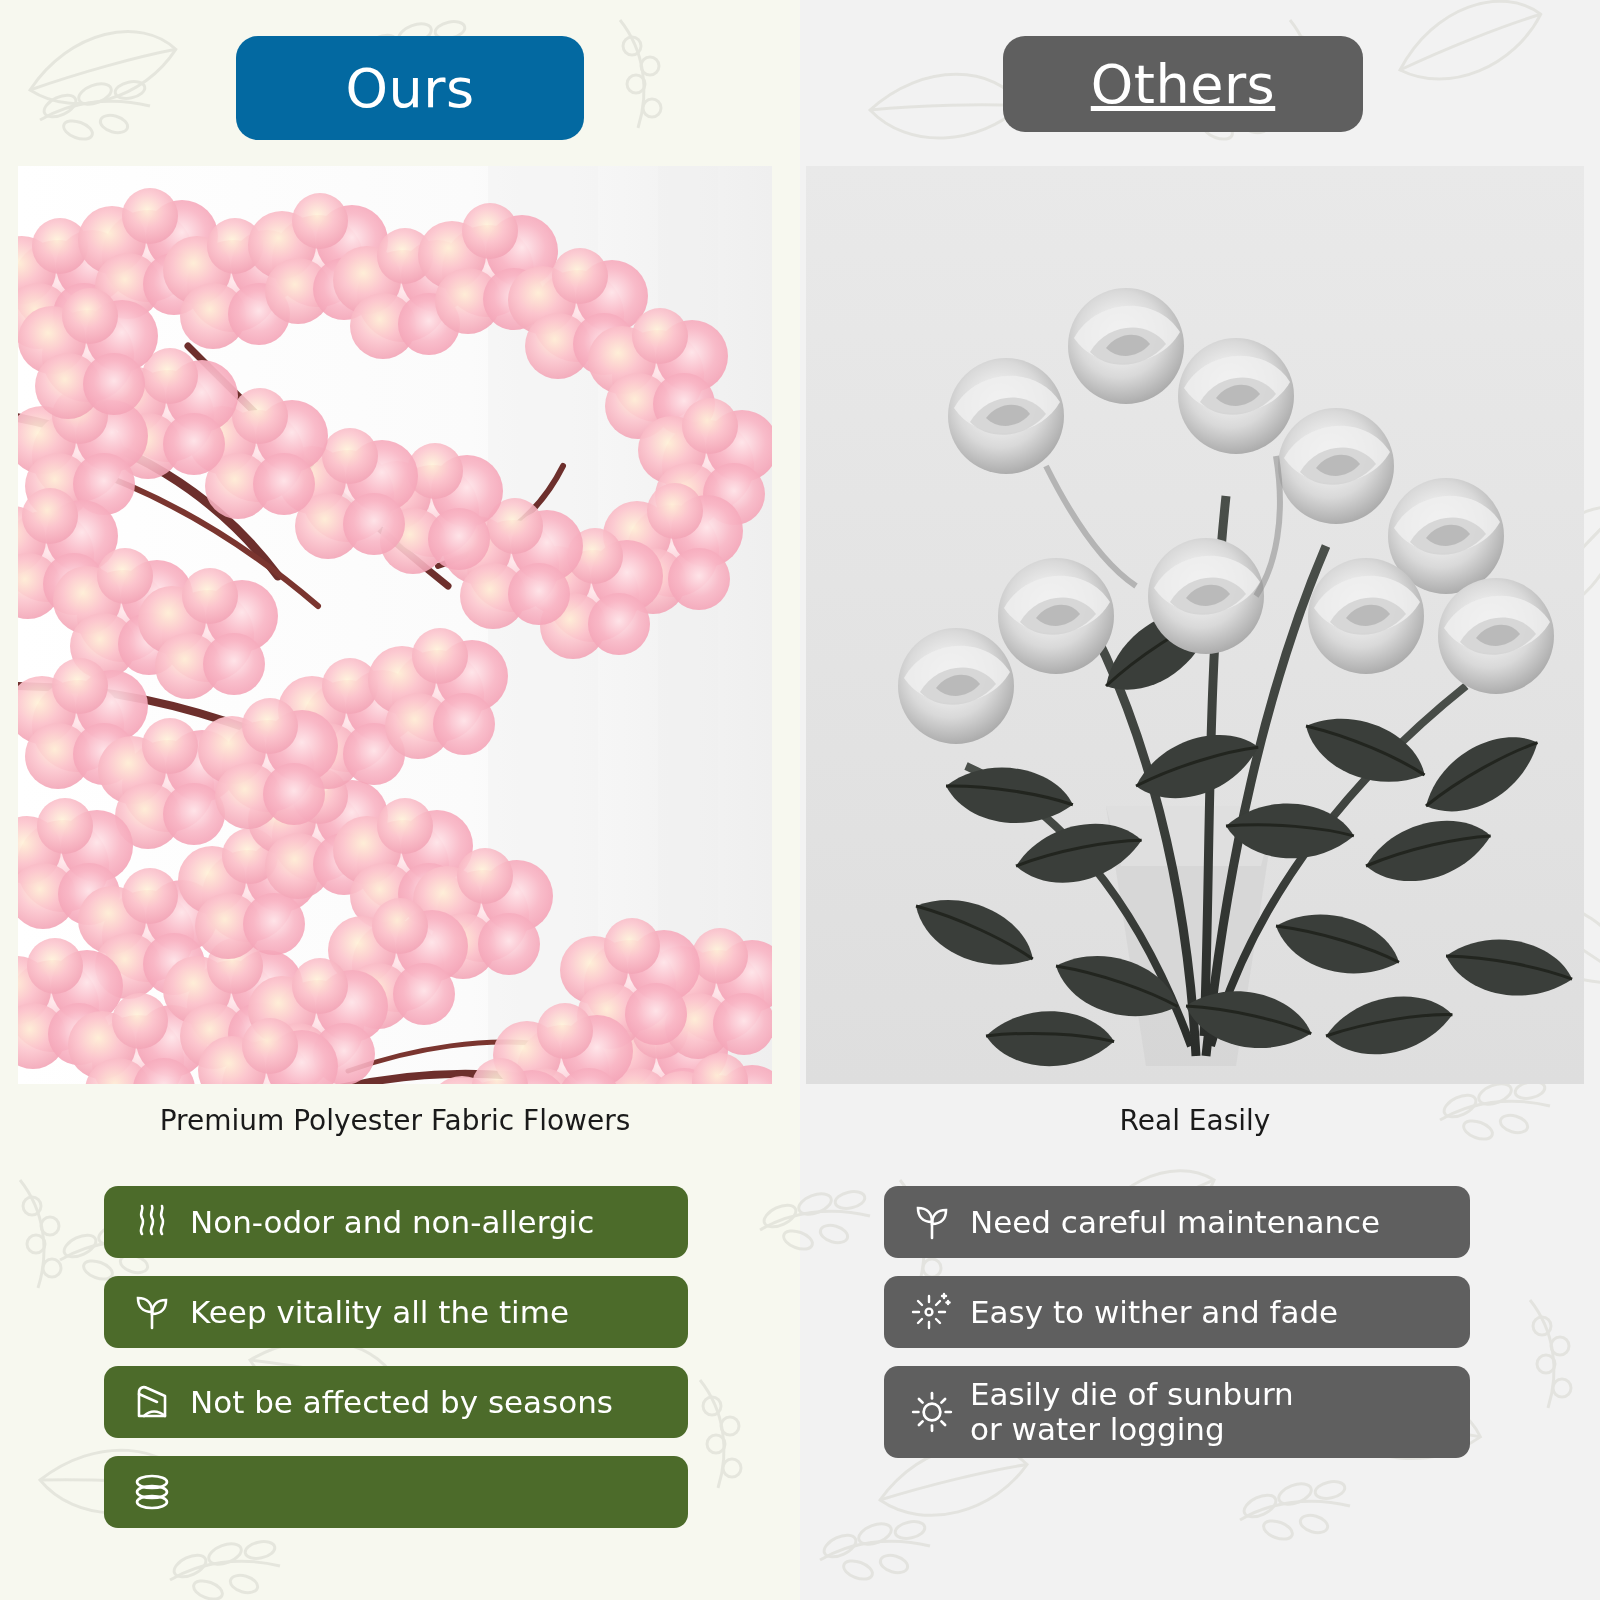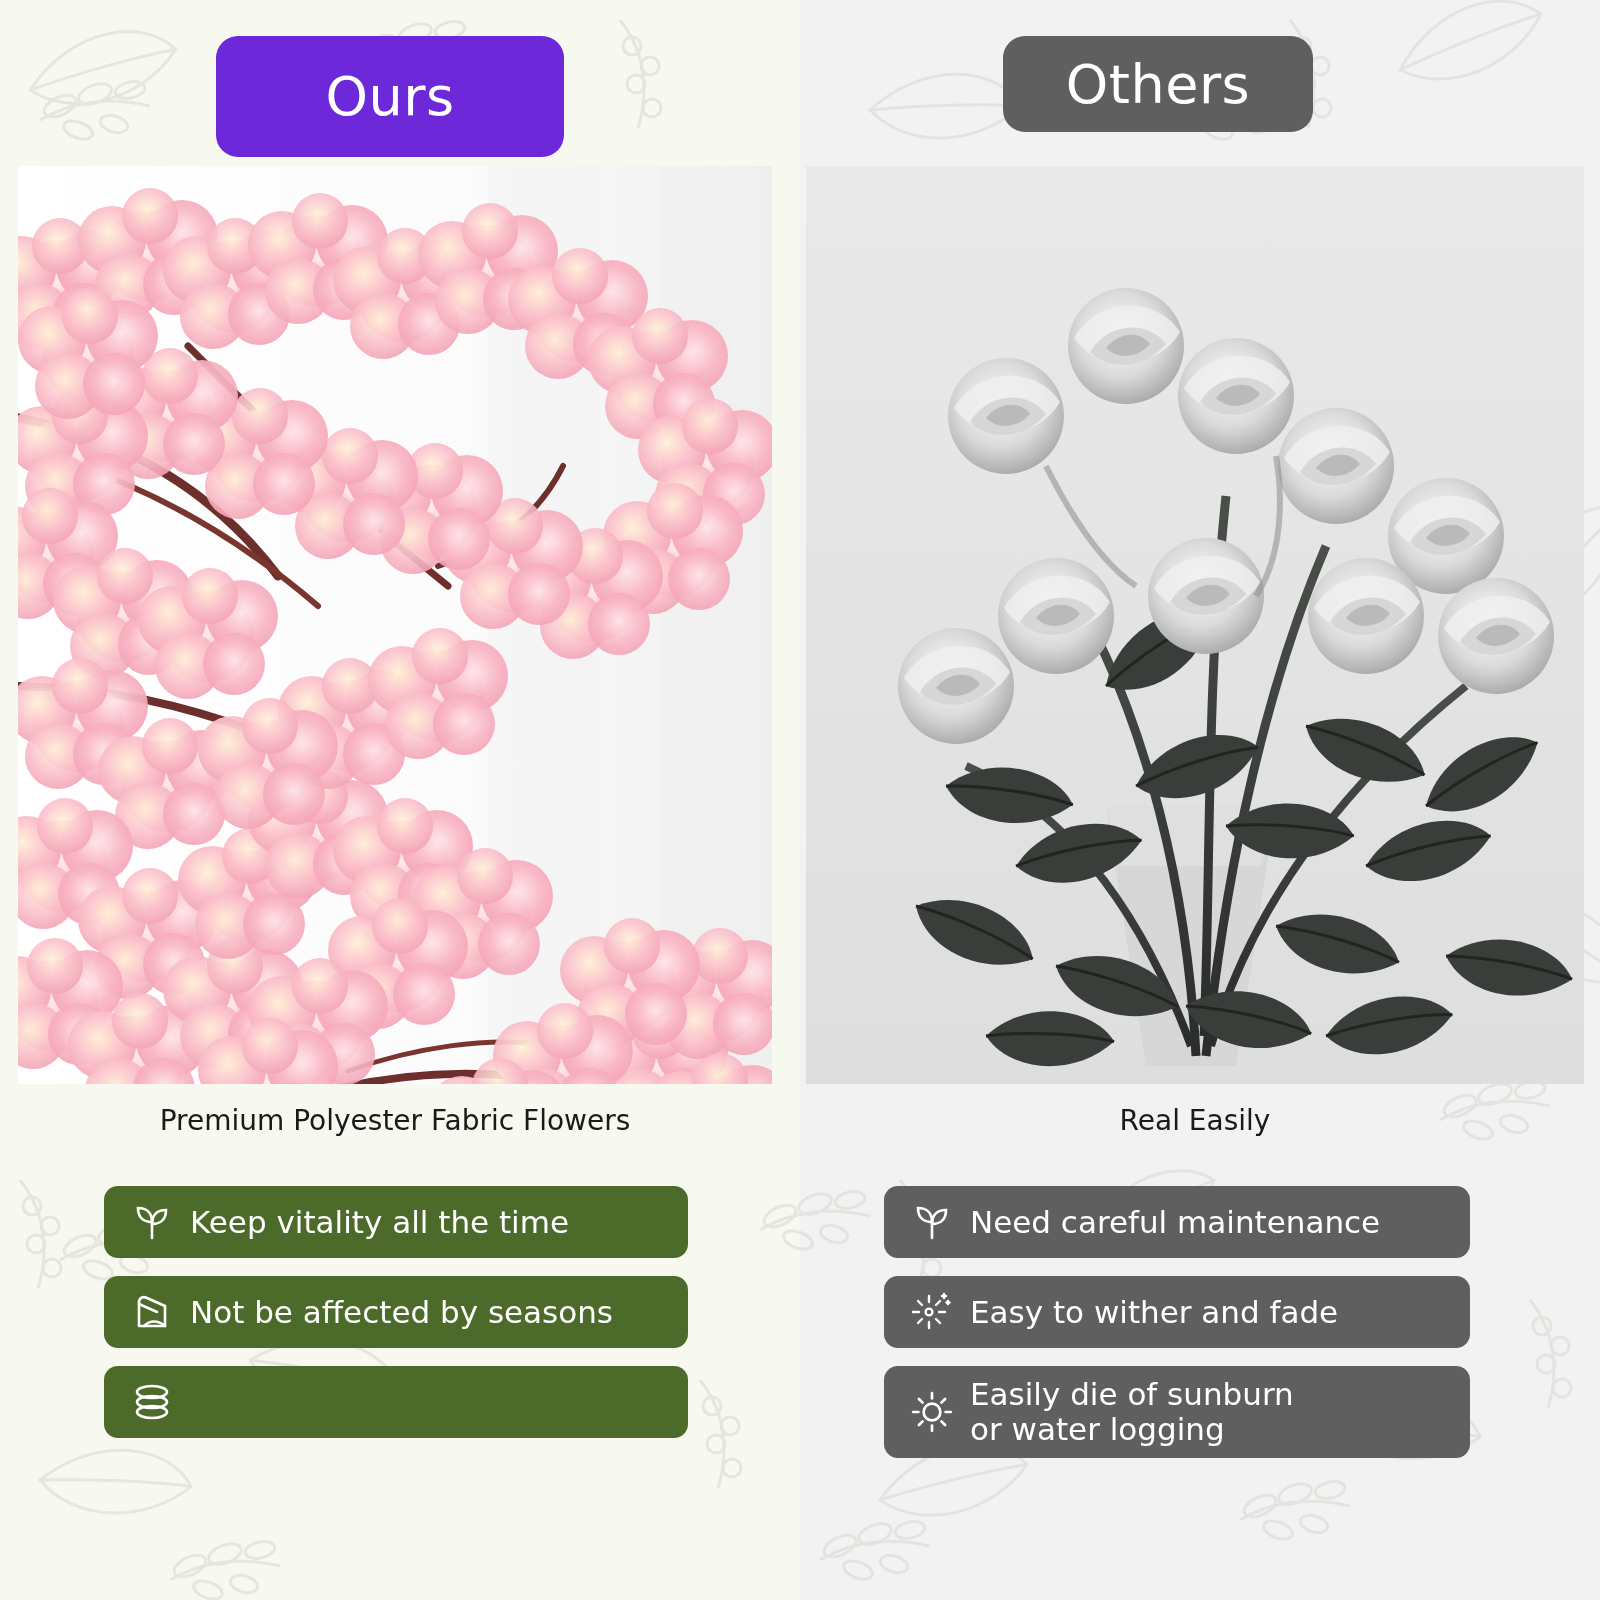"Ours" .pill-ours { background: #6d28d9 -> #0369a1; height: 121px -> 104px; left: 216px -> 236px }
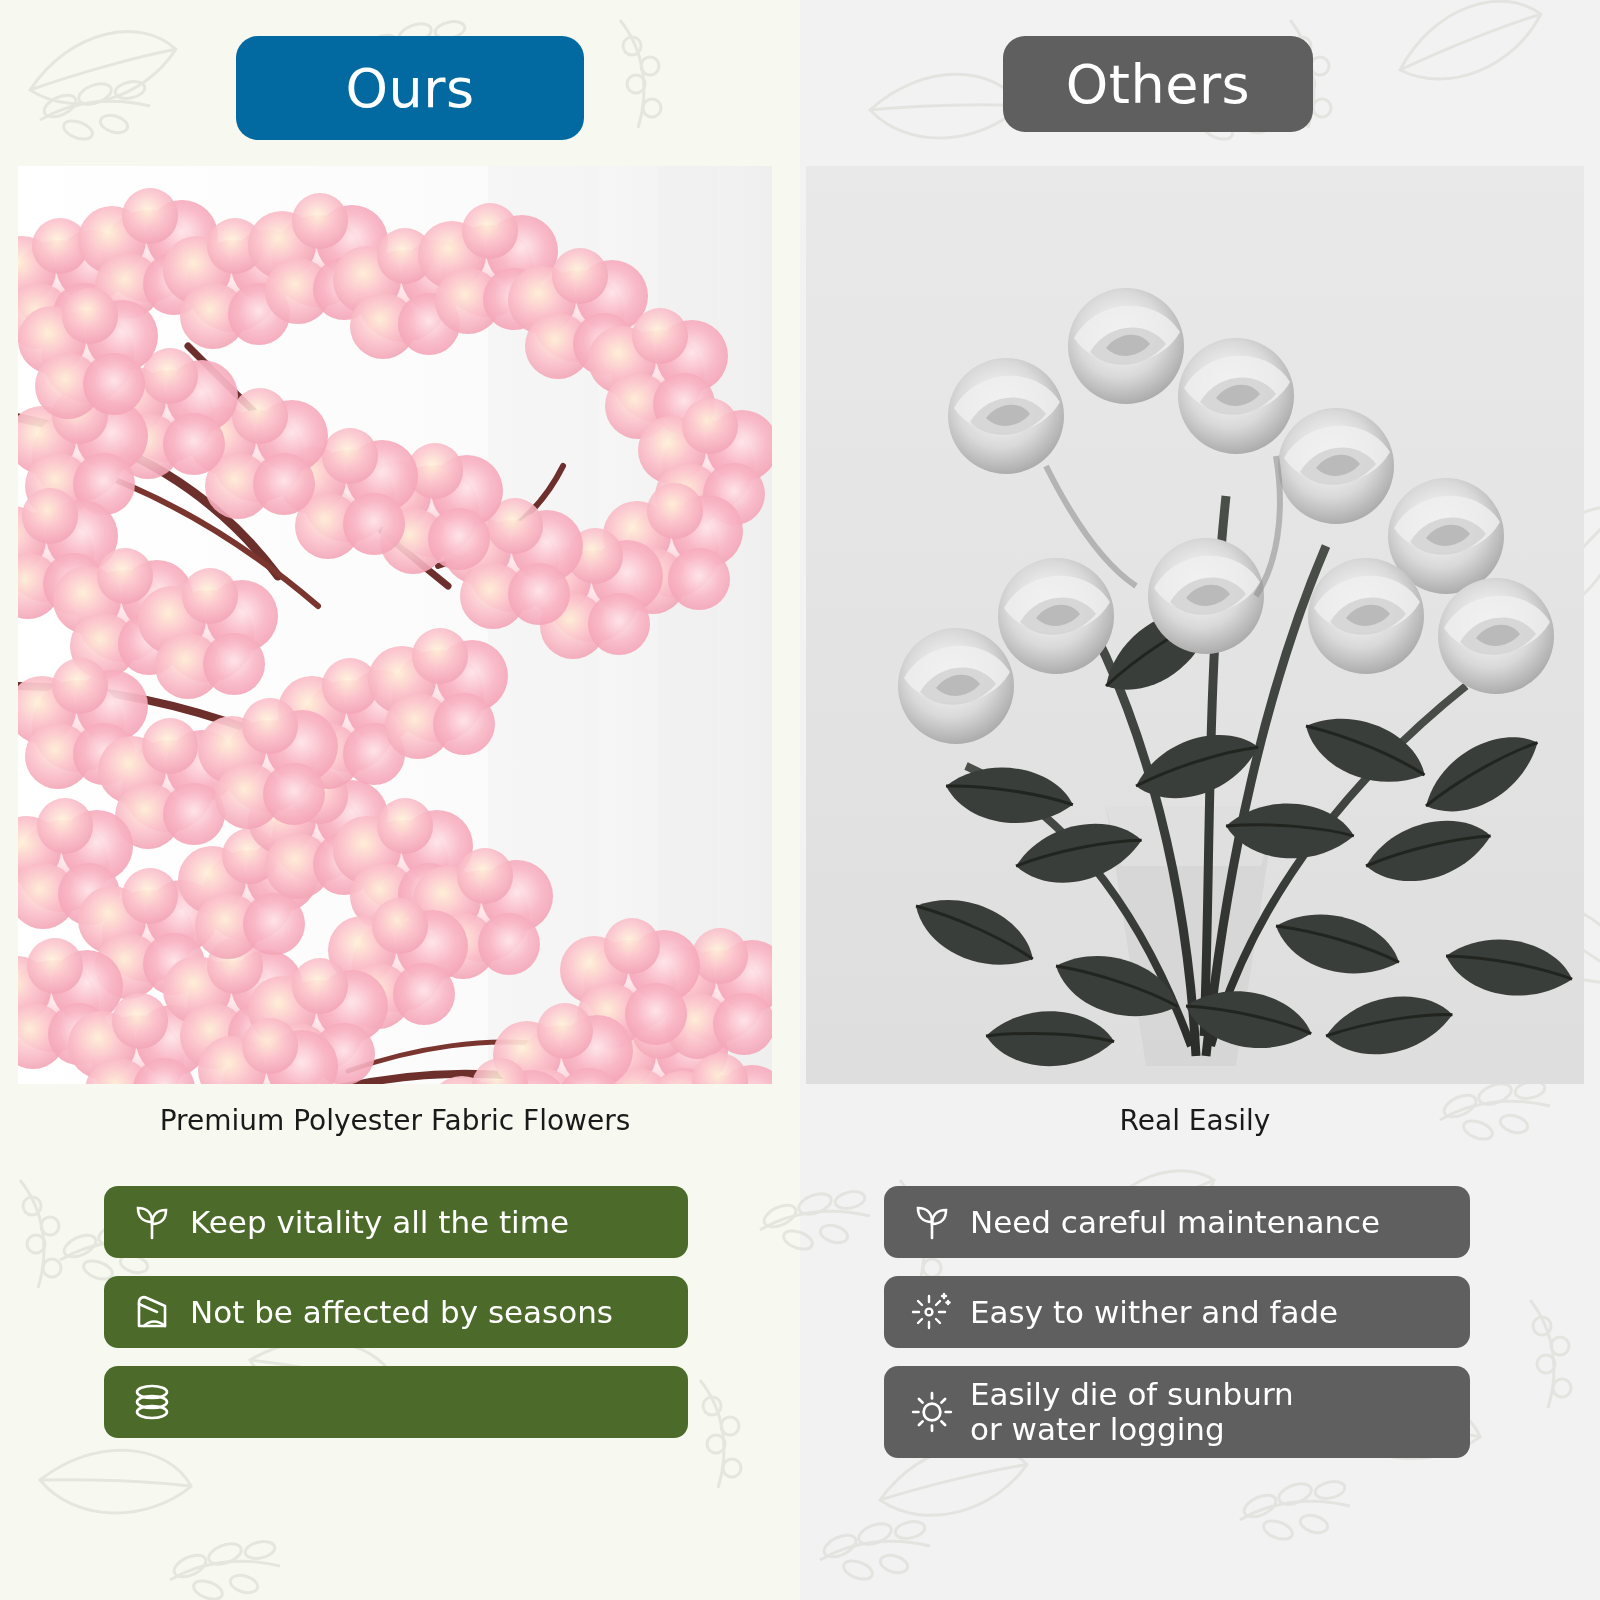"Others" .pill-others { text-decoration: none -> underline; width: 310px -> 360px }
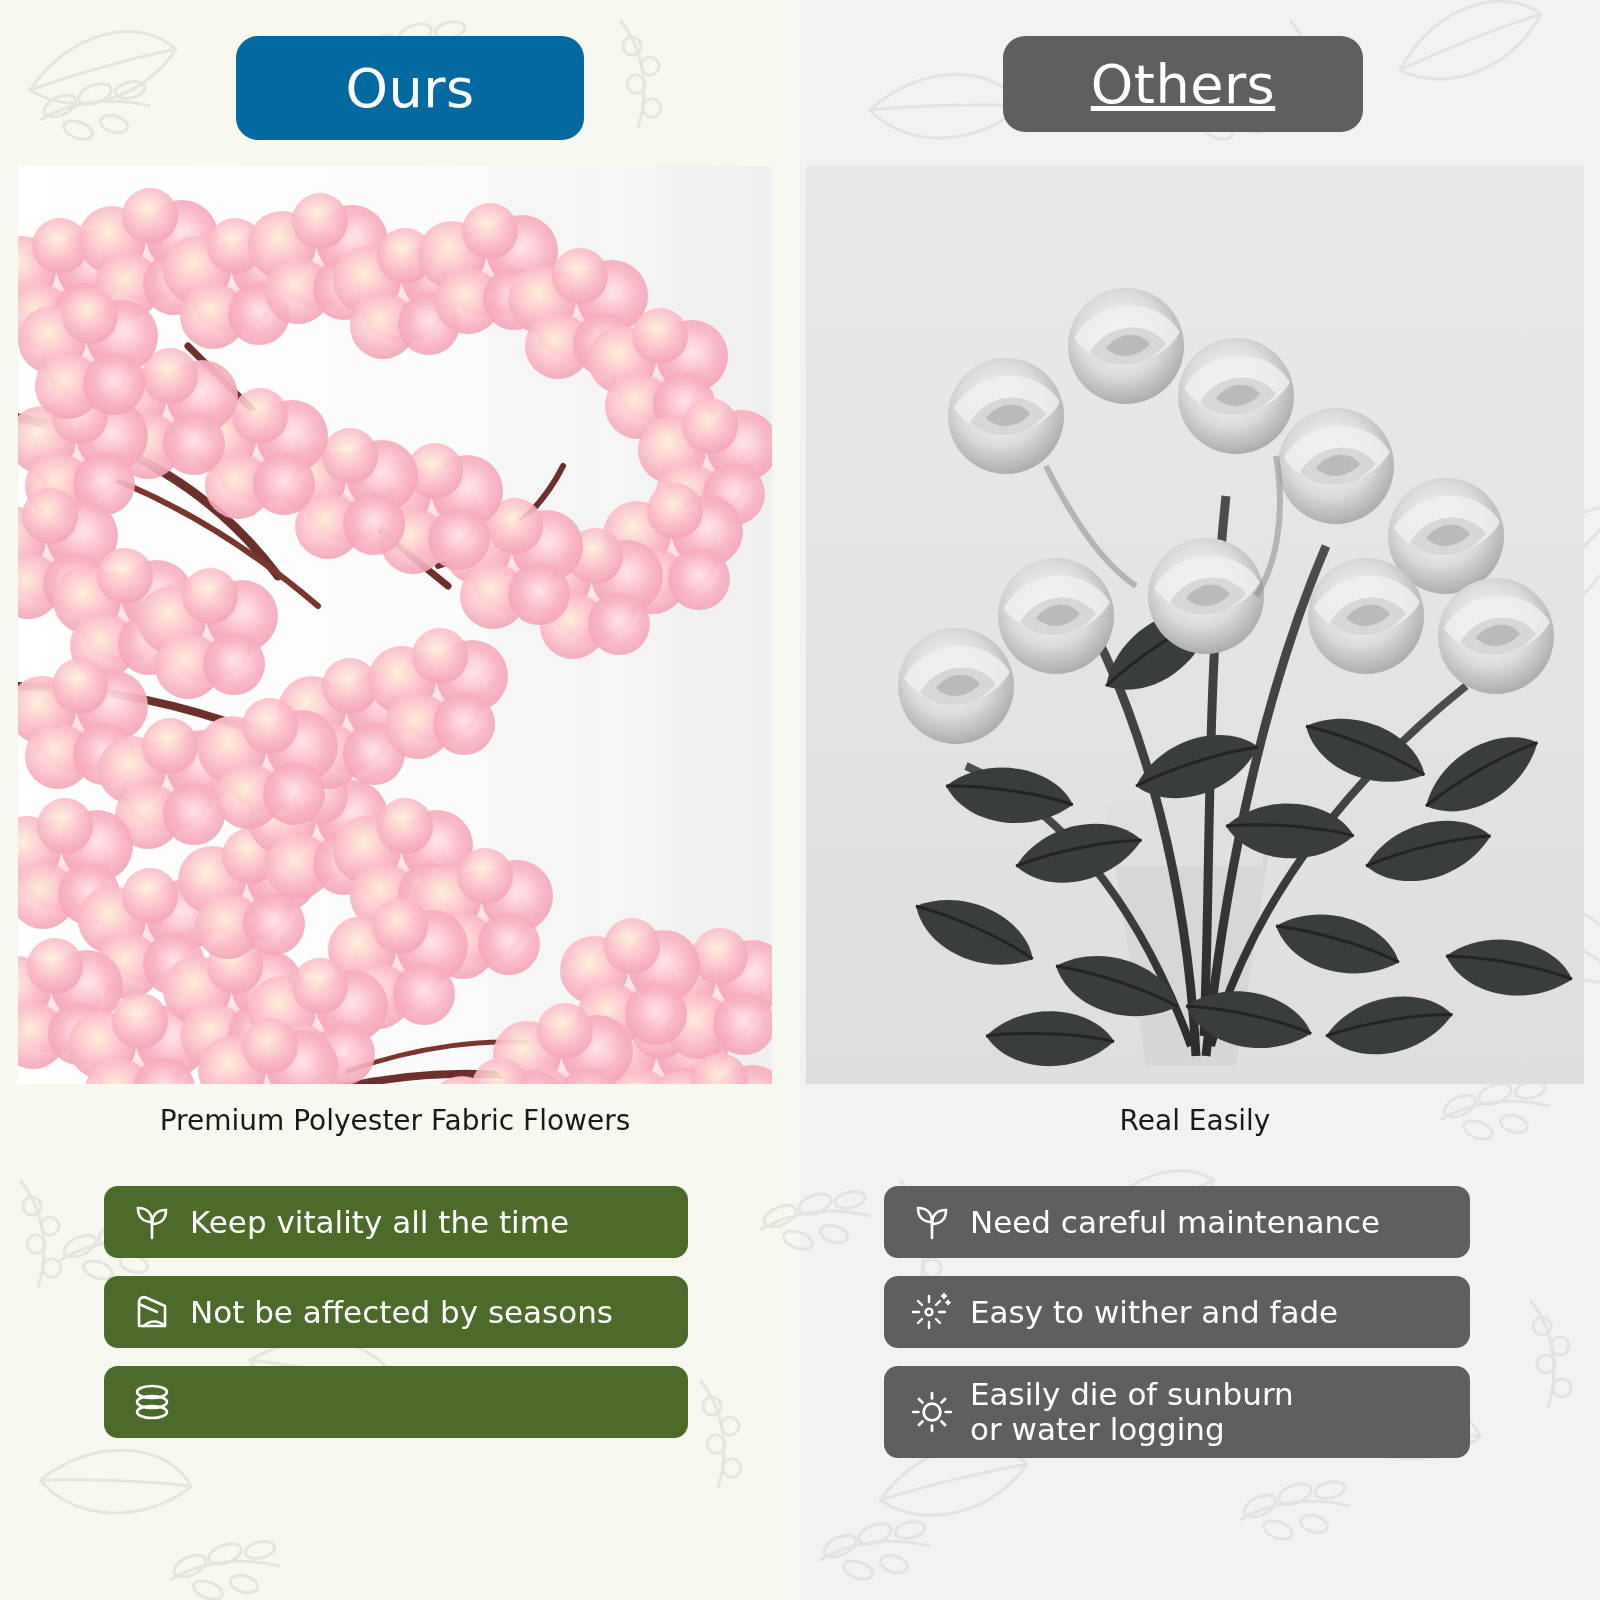"Non-odor and non-allergic" div.feature { html: none -> <div> <span> <svg> <path></path> <path></path> <path></path> </svg> </span> <span>Non-odor and non-allergic</span> </div> }
